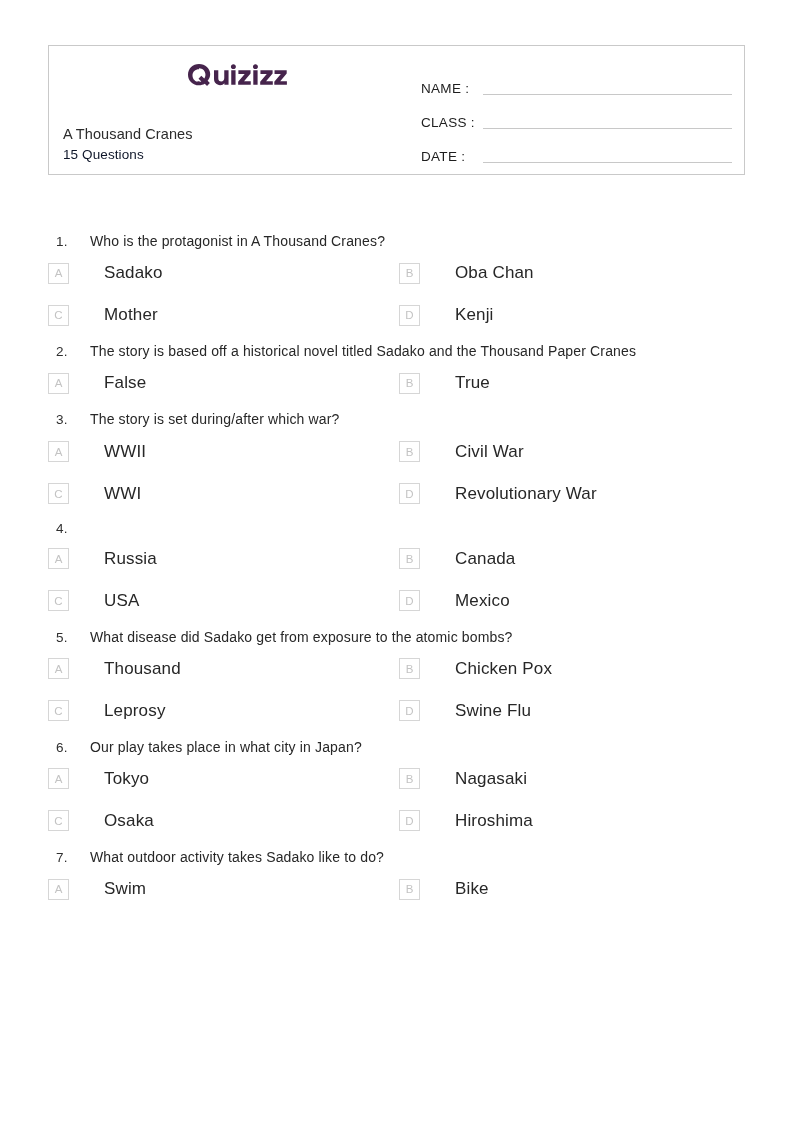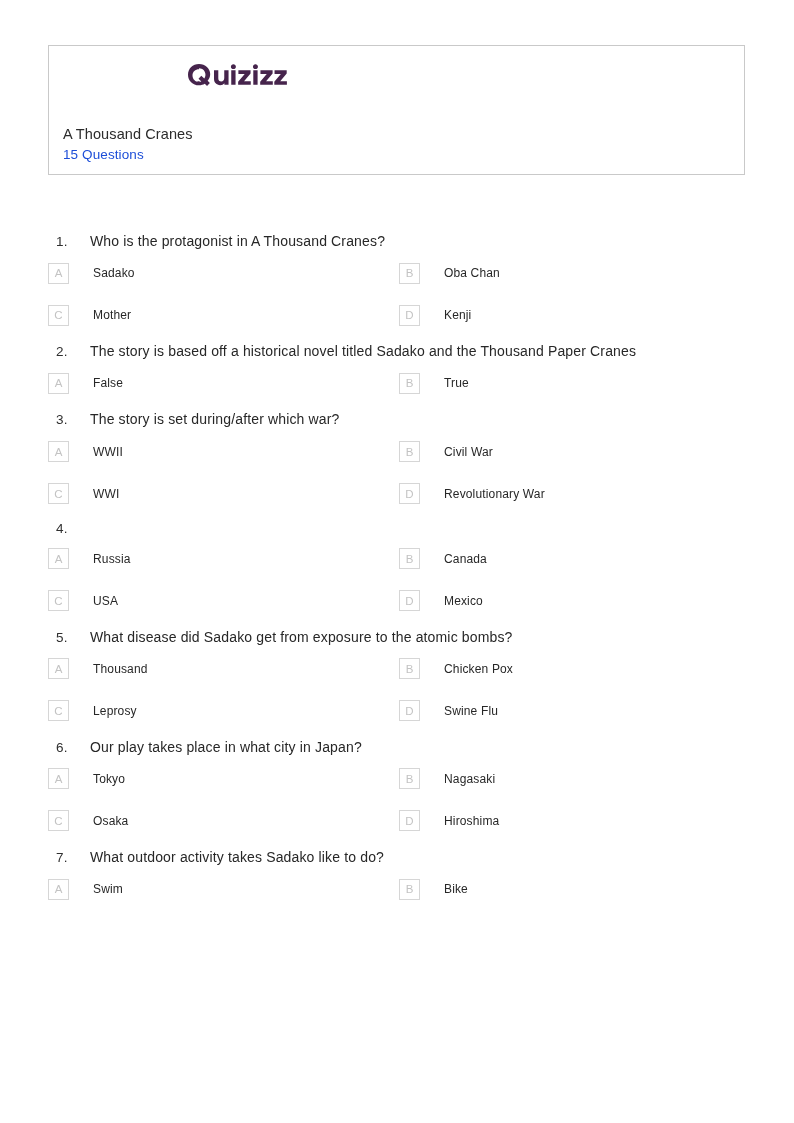"NAME :" div.header-right { html: none -> <div> <div> <span>NAME :</span> <span></span> </div> <div> <span>CLASS :</span> <span></span> </div> <div> <span>DATE :</span> <span></span> </div> </div> }
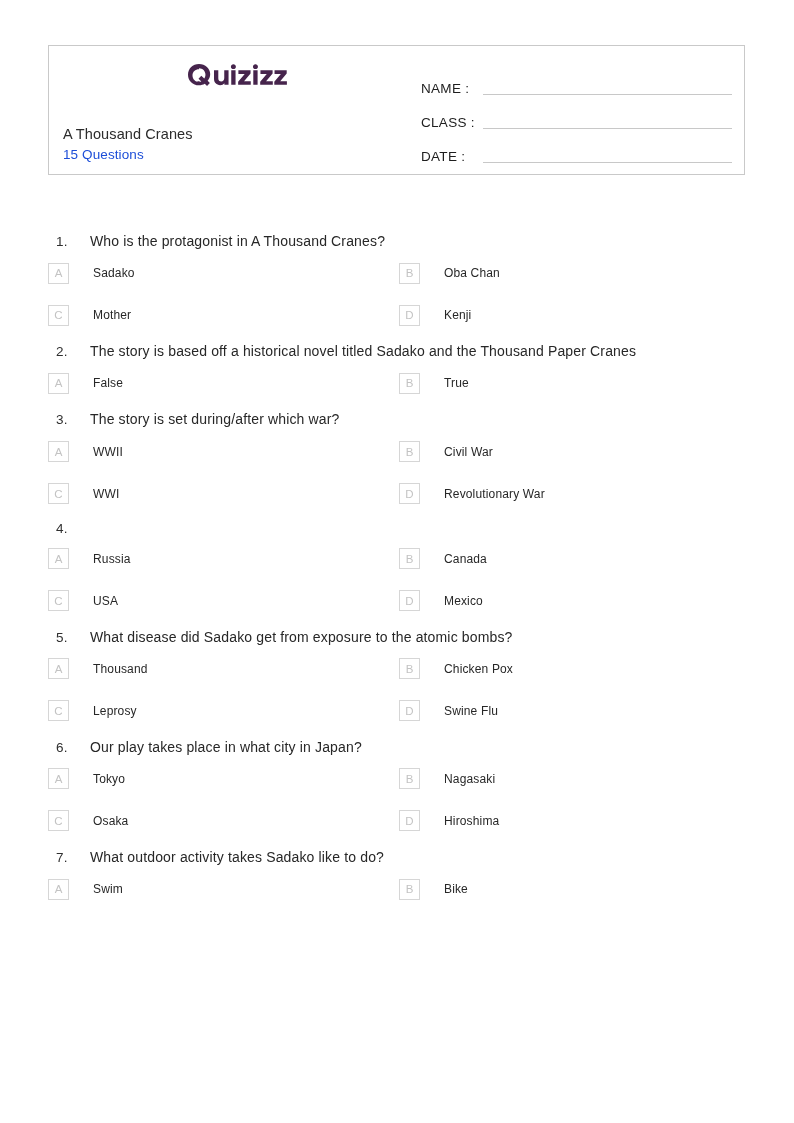"15 Questions" .quiz-sub { color: #1d4ed8 -> #0f172a }
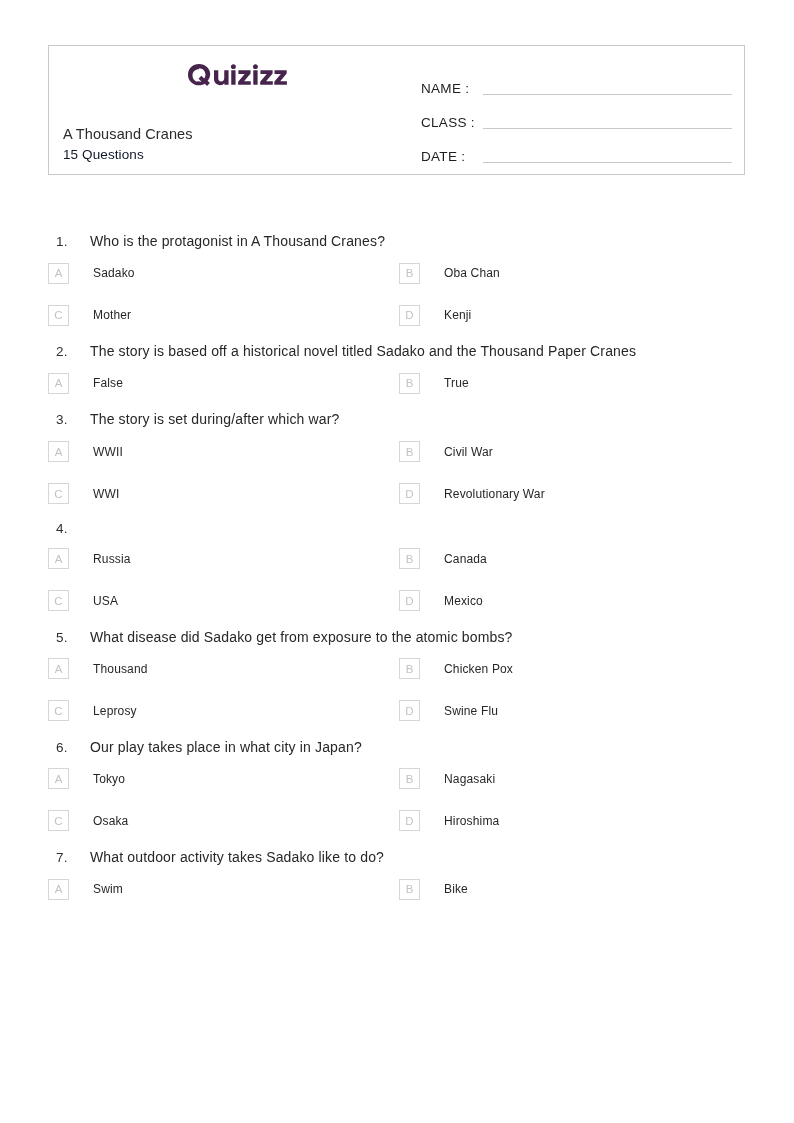"Sadako" .opt-text { font-size: 12px -> 17px; margin-left: 24px -> 35px }
